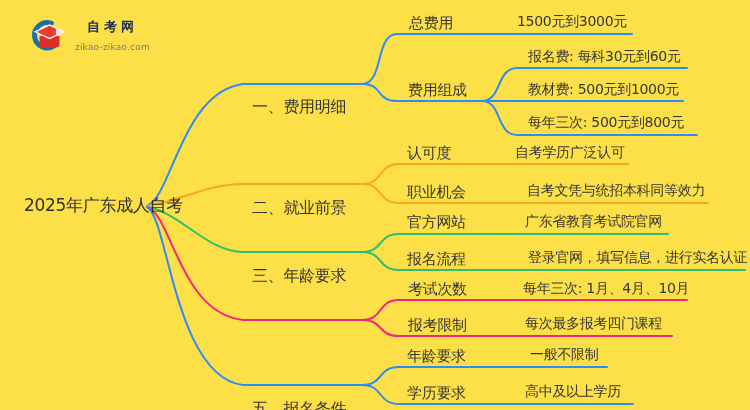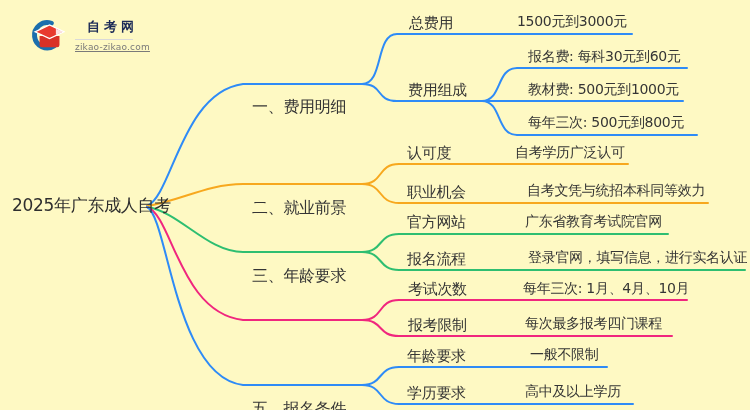"自考网" .stage { background: #fef9c3 -> #fde047 }
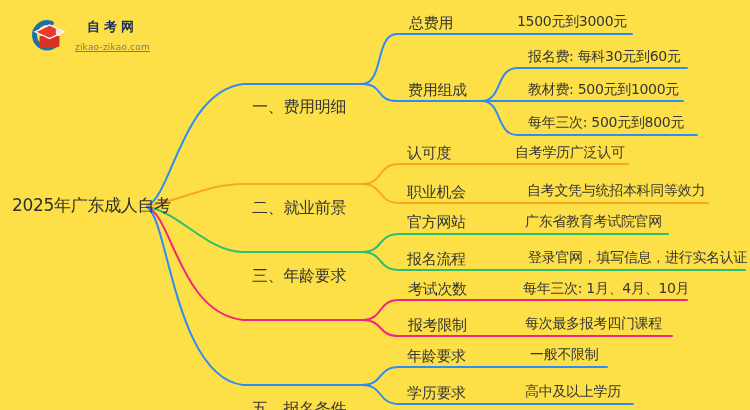"zikao-zikao.com" .logo-url { text-decoration: underline -> none }
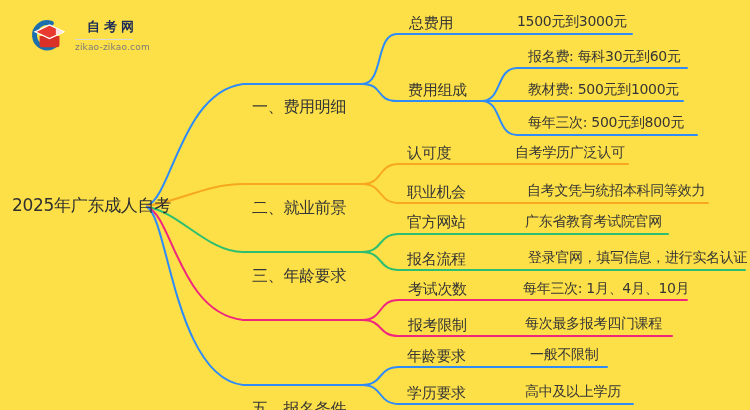"2025年广东成人自考" span.nd { left: 12px -> 24px }
